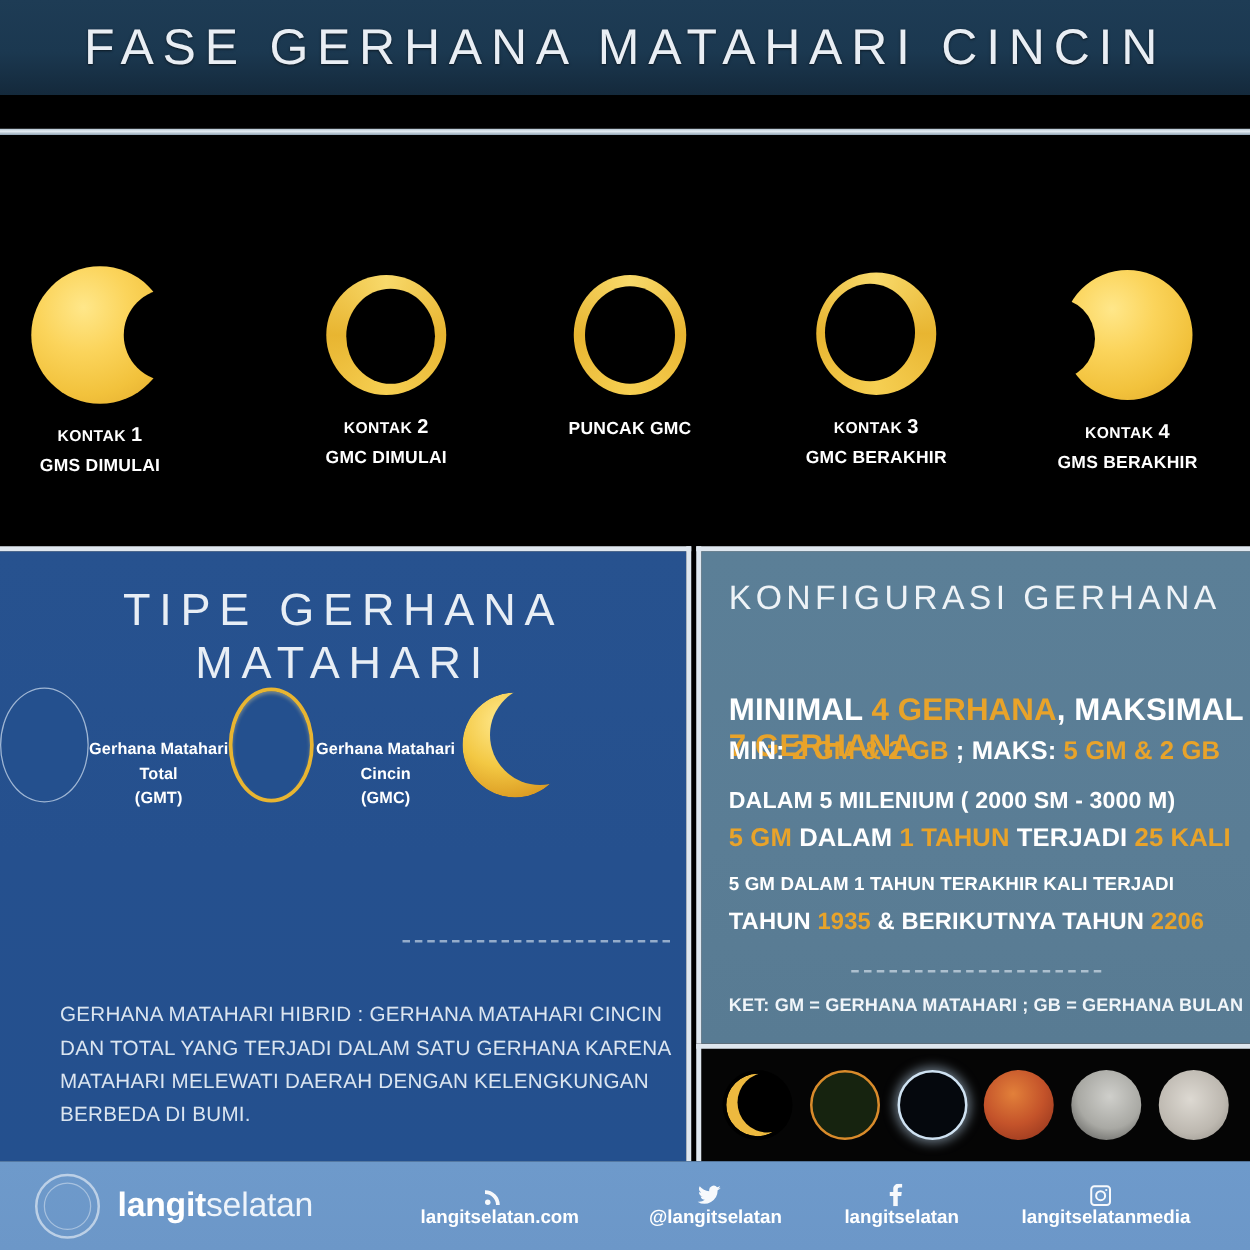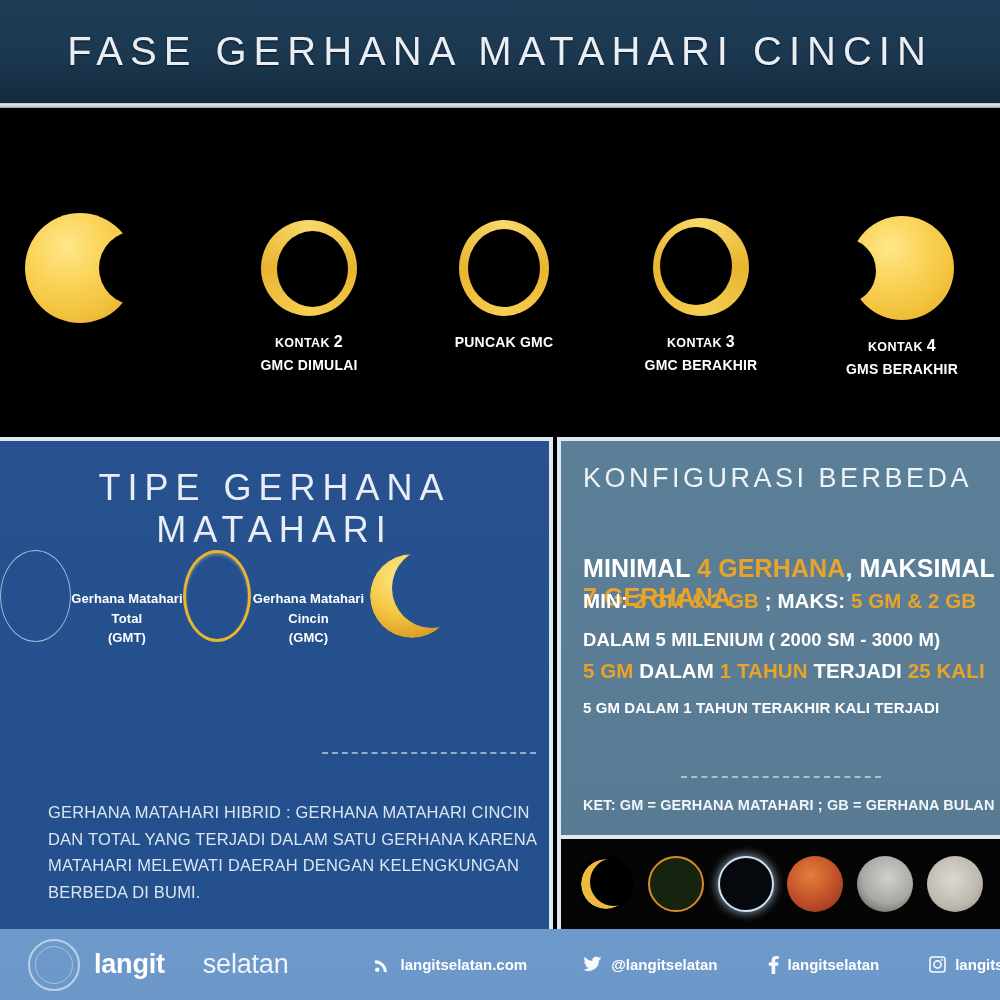"FASE GERHANA MATAHARI CINCIN" .header { height: 103px -> 76px }
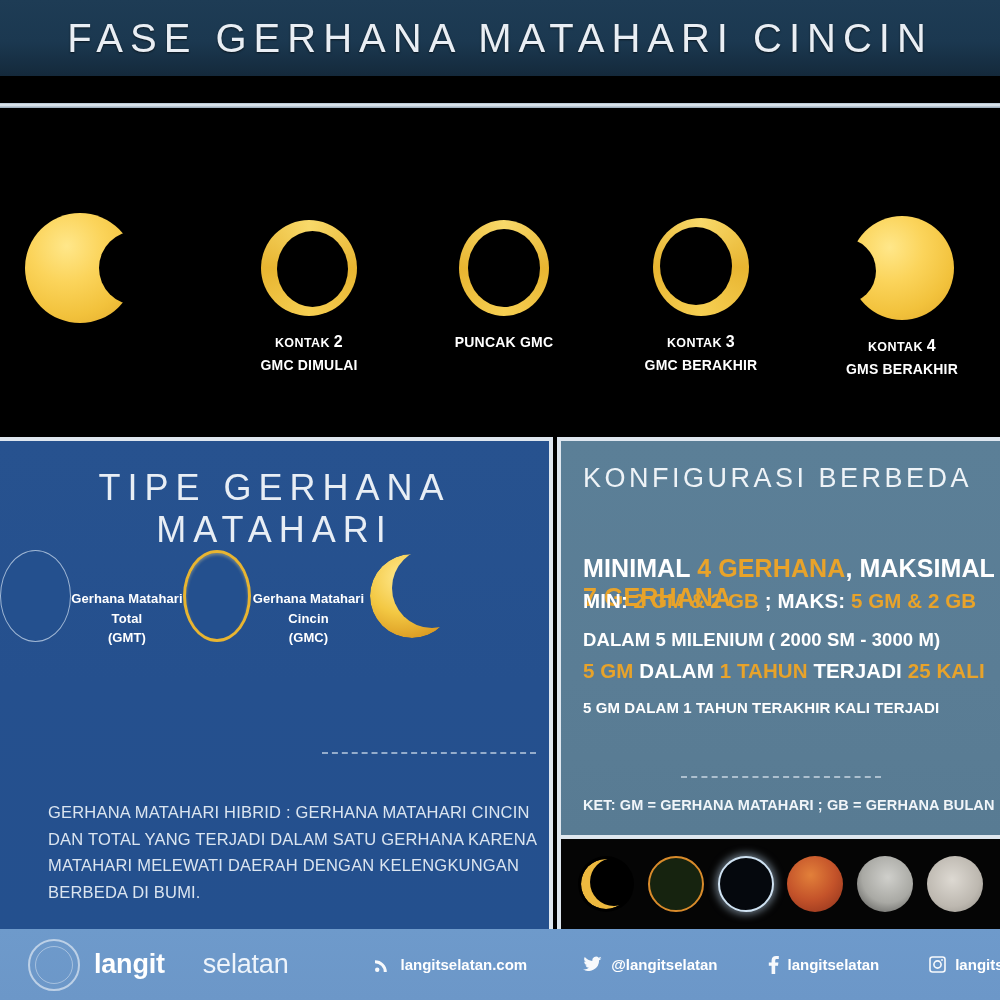"KONTAK 1" div.caption { html: none -> <div> <div><span>KONTAK</span> <span>1</span></div> <div>GMS DIMULAI</div> </div> }
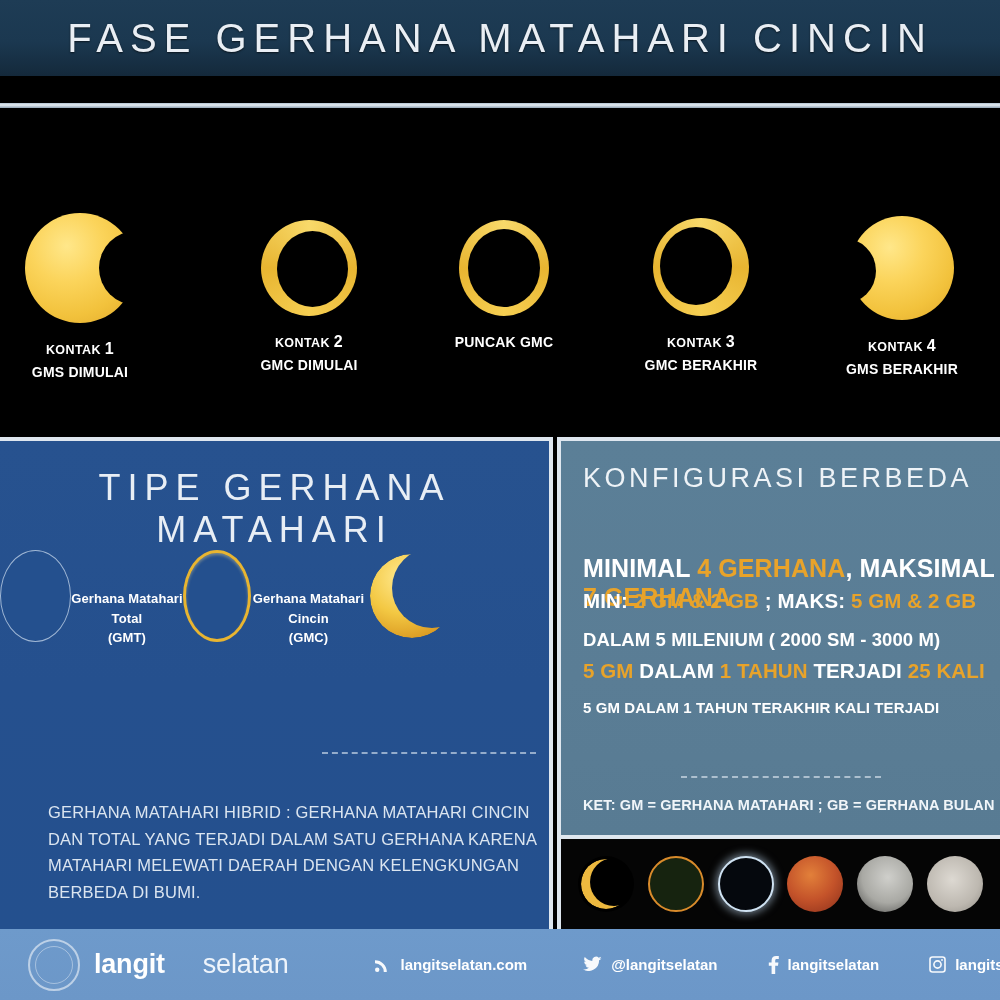"KONFIGURASI BERBEDA" h2 { text: BERBEDA -> GERHANA }
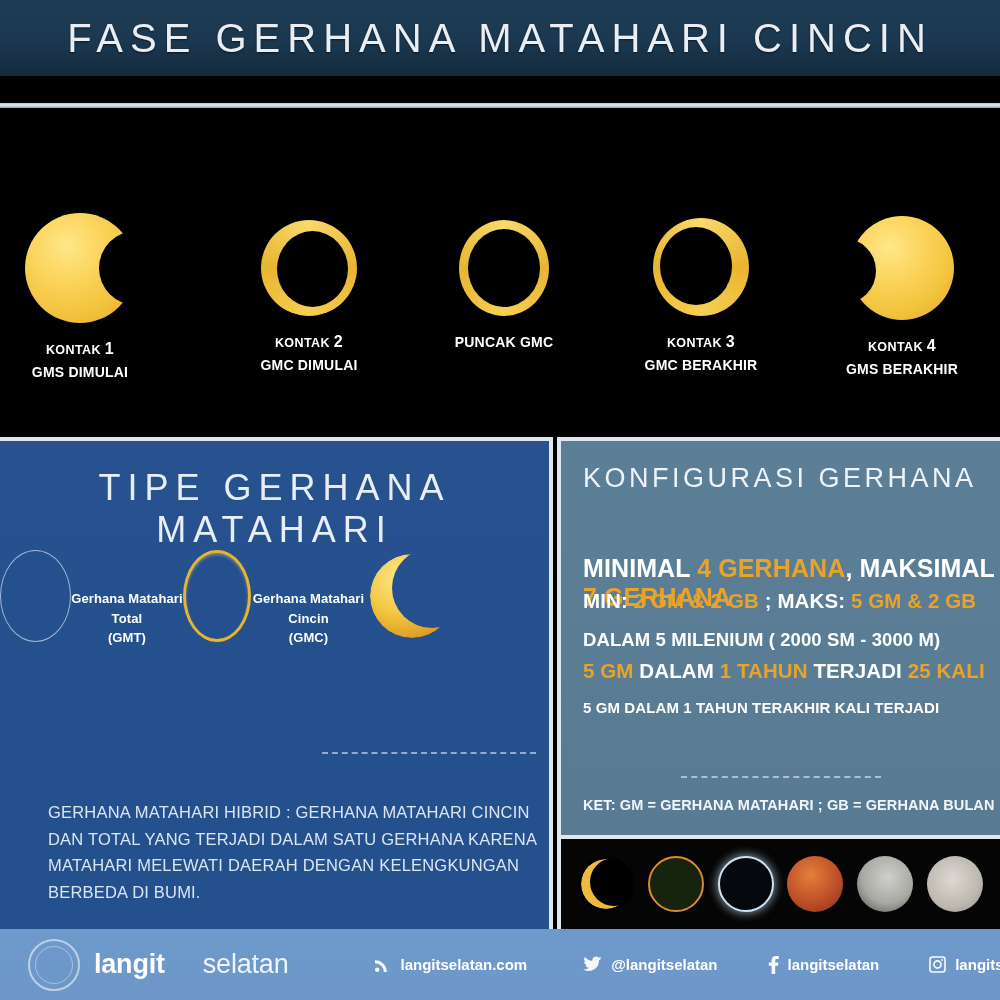"TAHUN 1935 & BERIKUTNYA TAHUN" div.k7 { html: none -> <div> <span>TAHUN </span><span>1935</span><span> &amp; BERIKUTNYA TAHUN </span><span>2206</span> </div> }
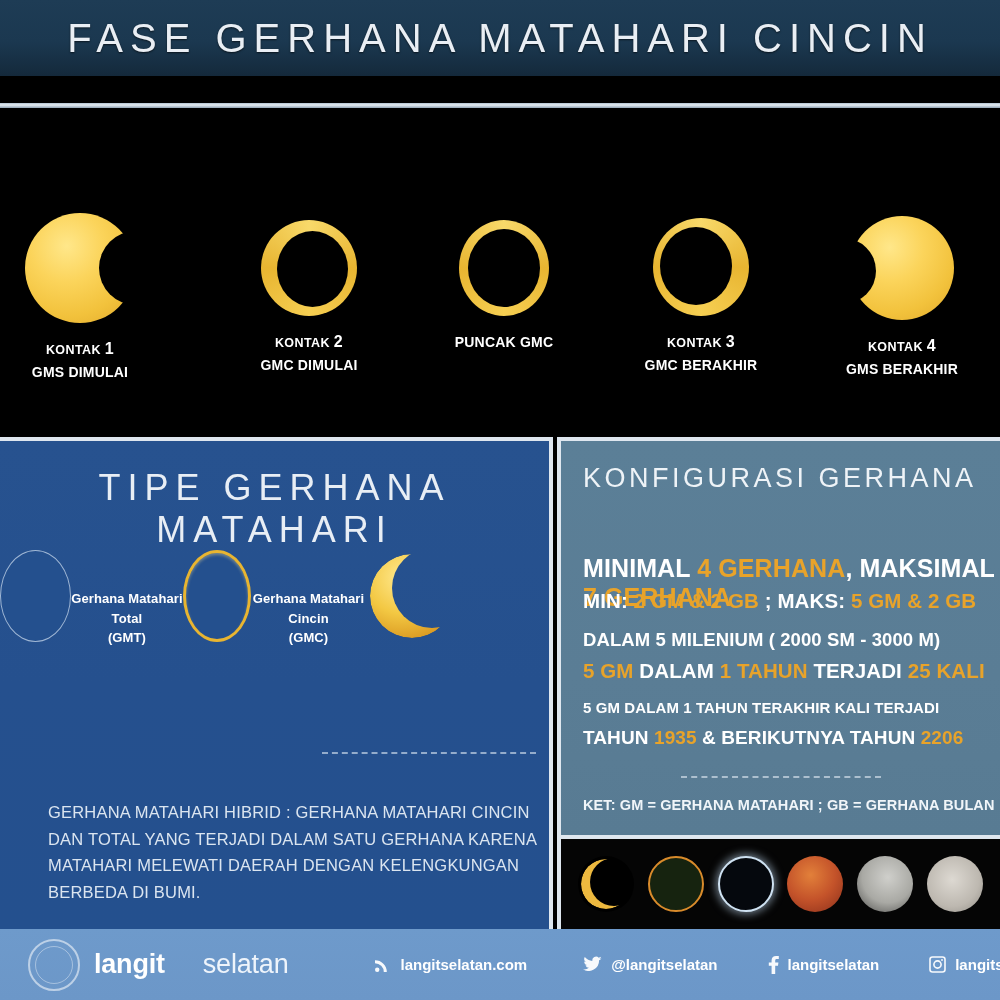"selatan" .brand span { margin-left: 38px -> none }
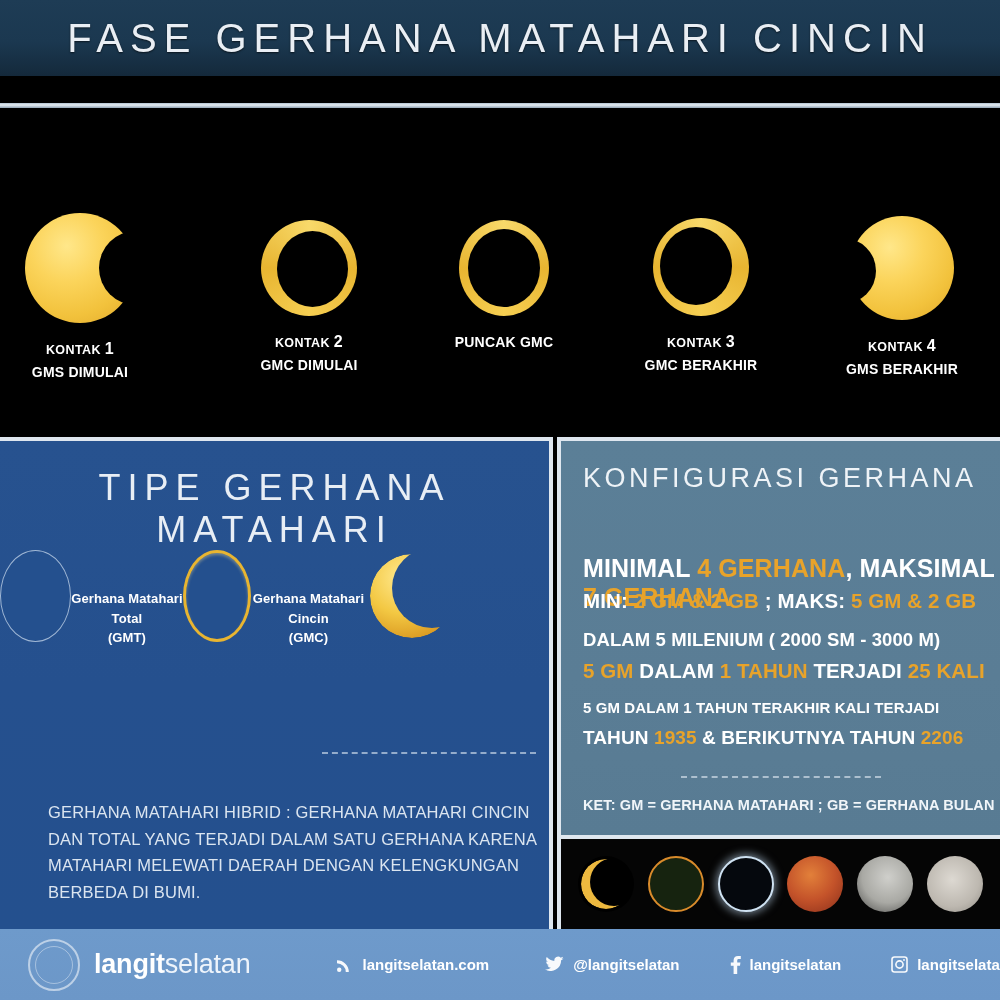"langitselatan.com" .social { flex-direction: none -> column }
